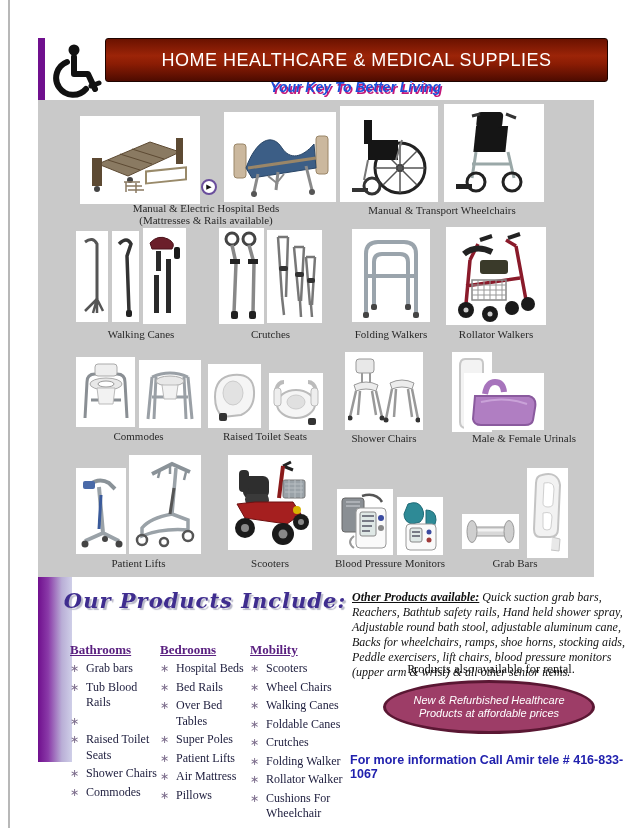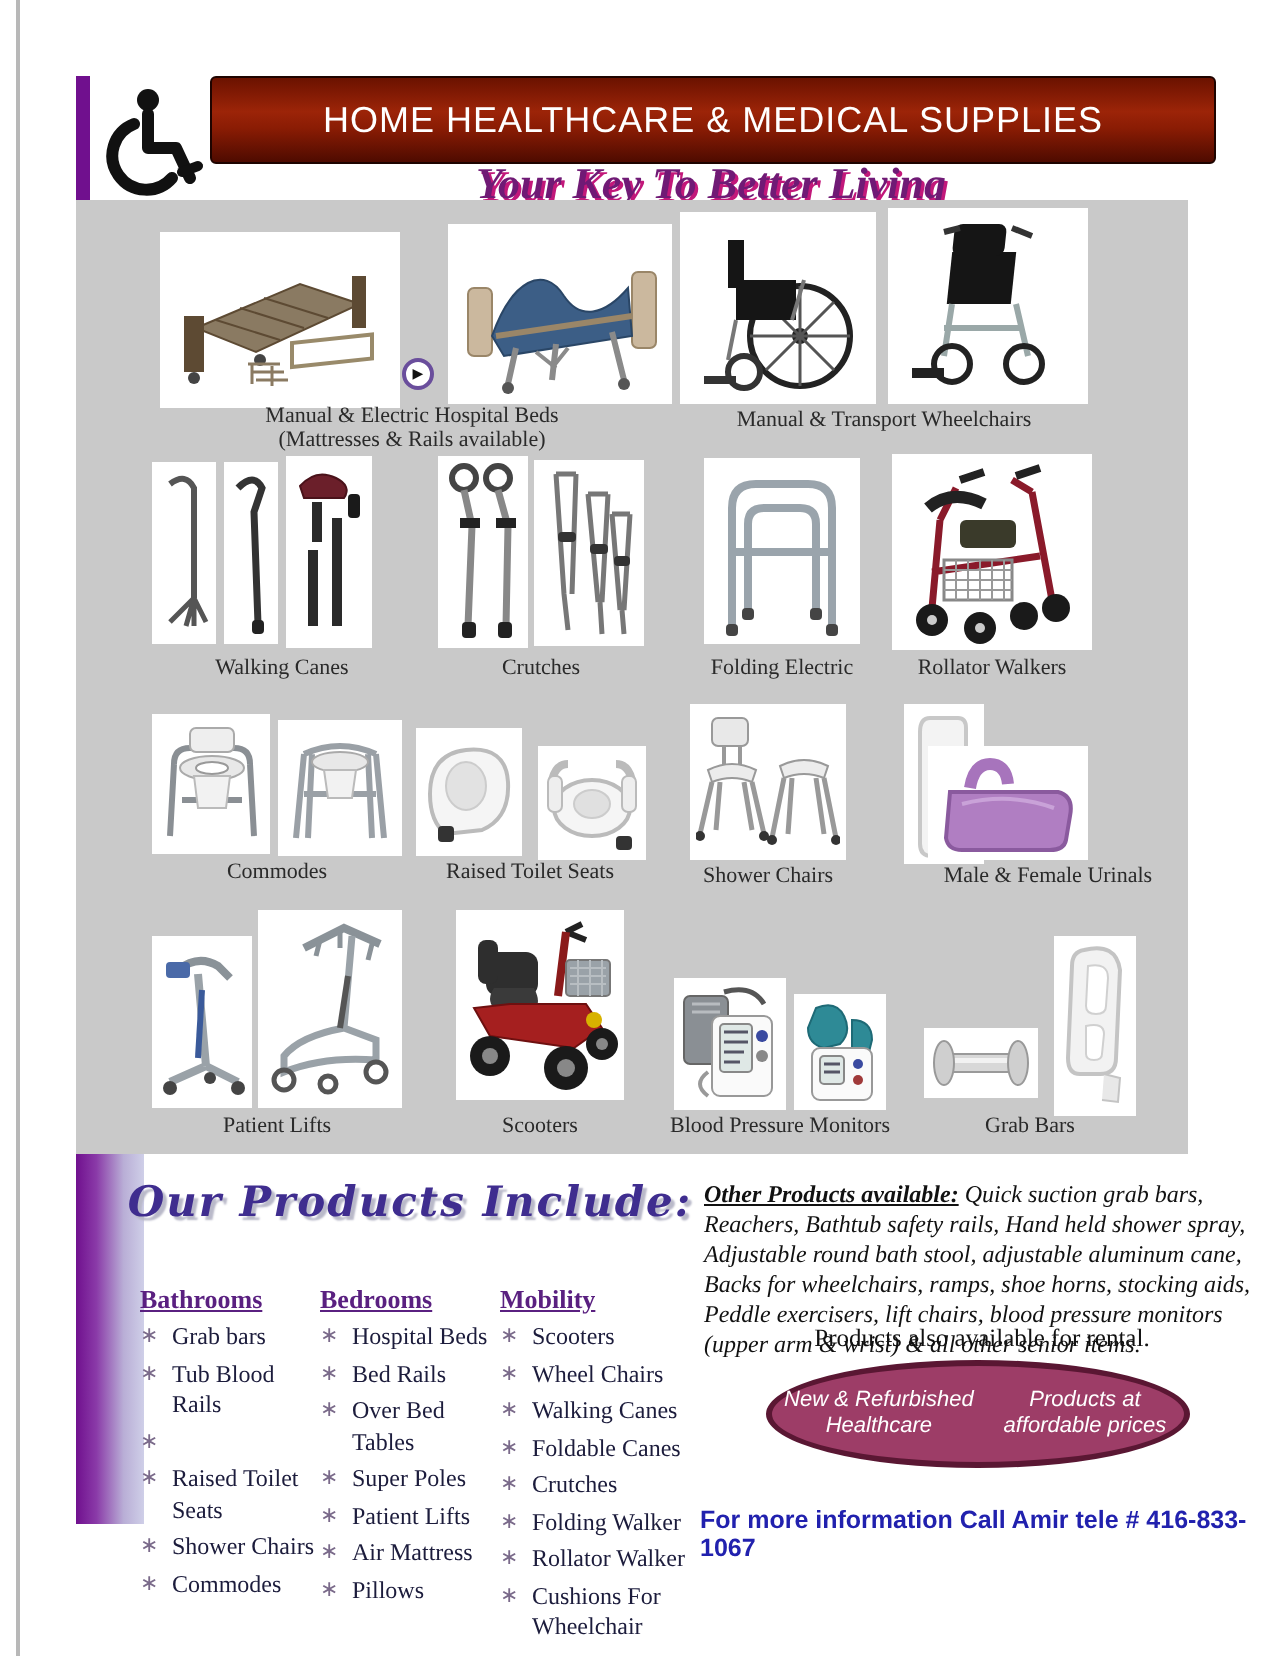"Your Key To Better Living" .tagline { color: #701a75 -> #1d4ed8; font-family: Liberation Serif, serif -> Liberation Sans, sans-serif; font-size: 22px -> 14px }
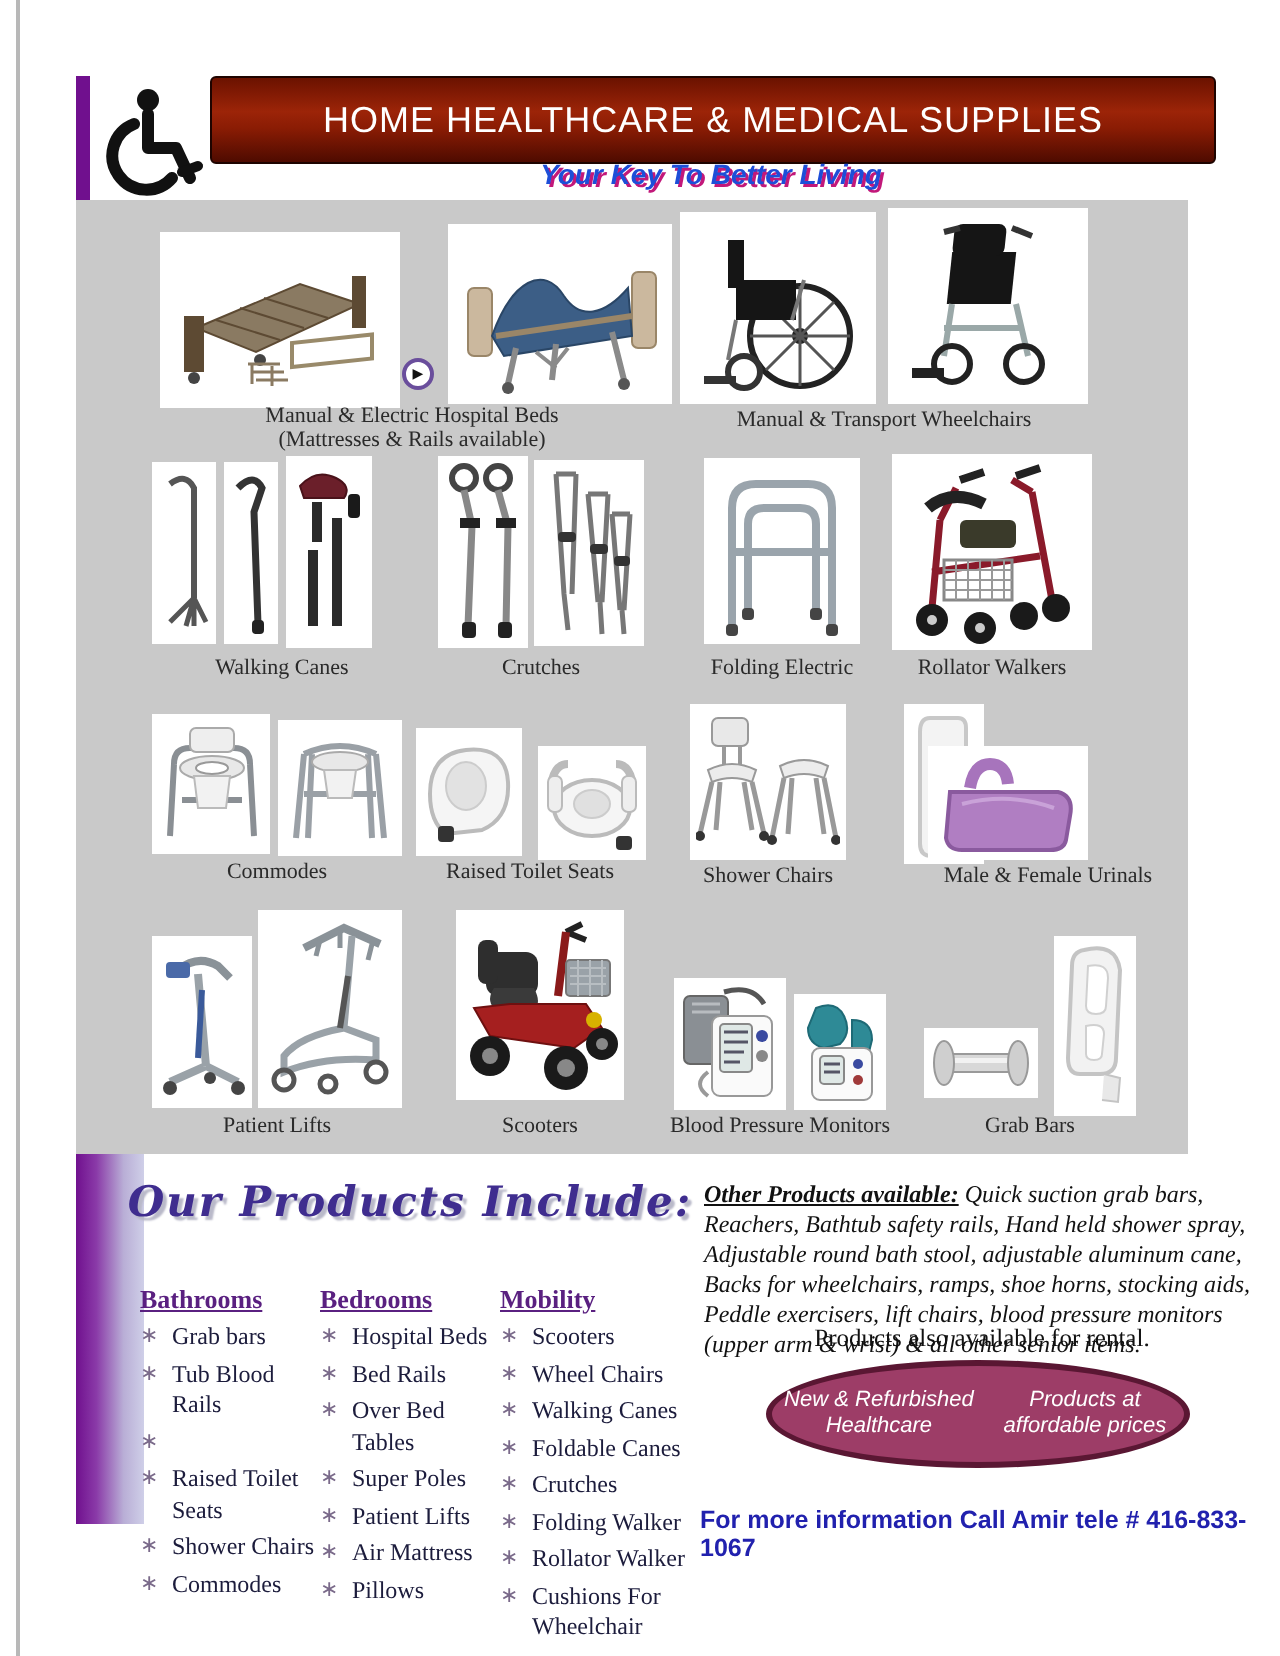"Folding Electric" div.cap { text: Electric -> Walkers }
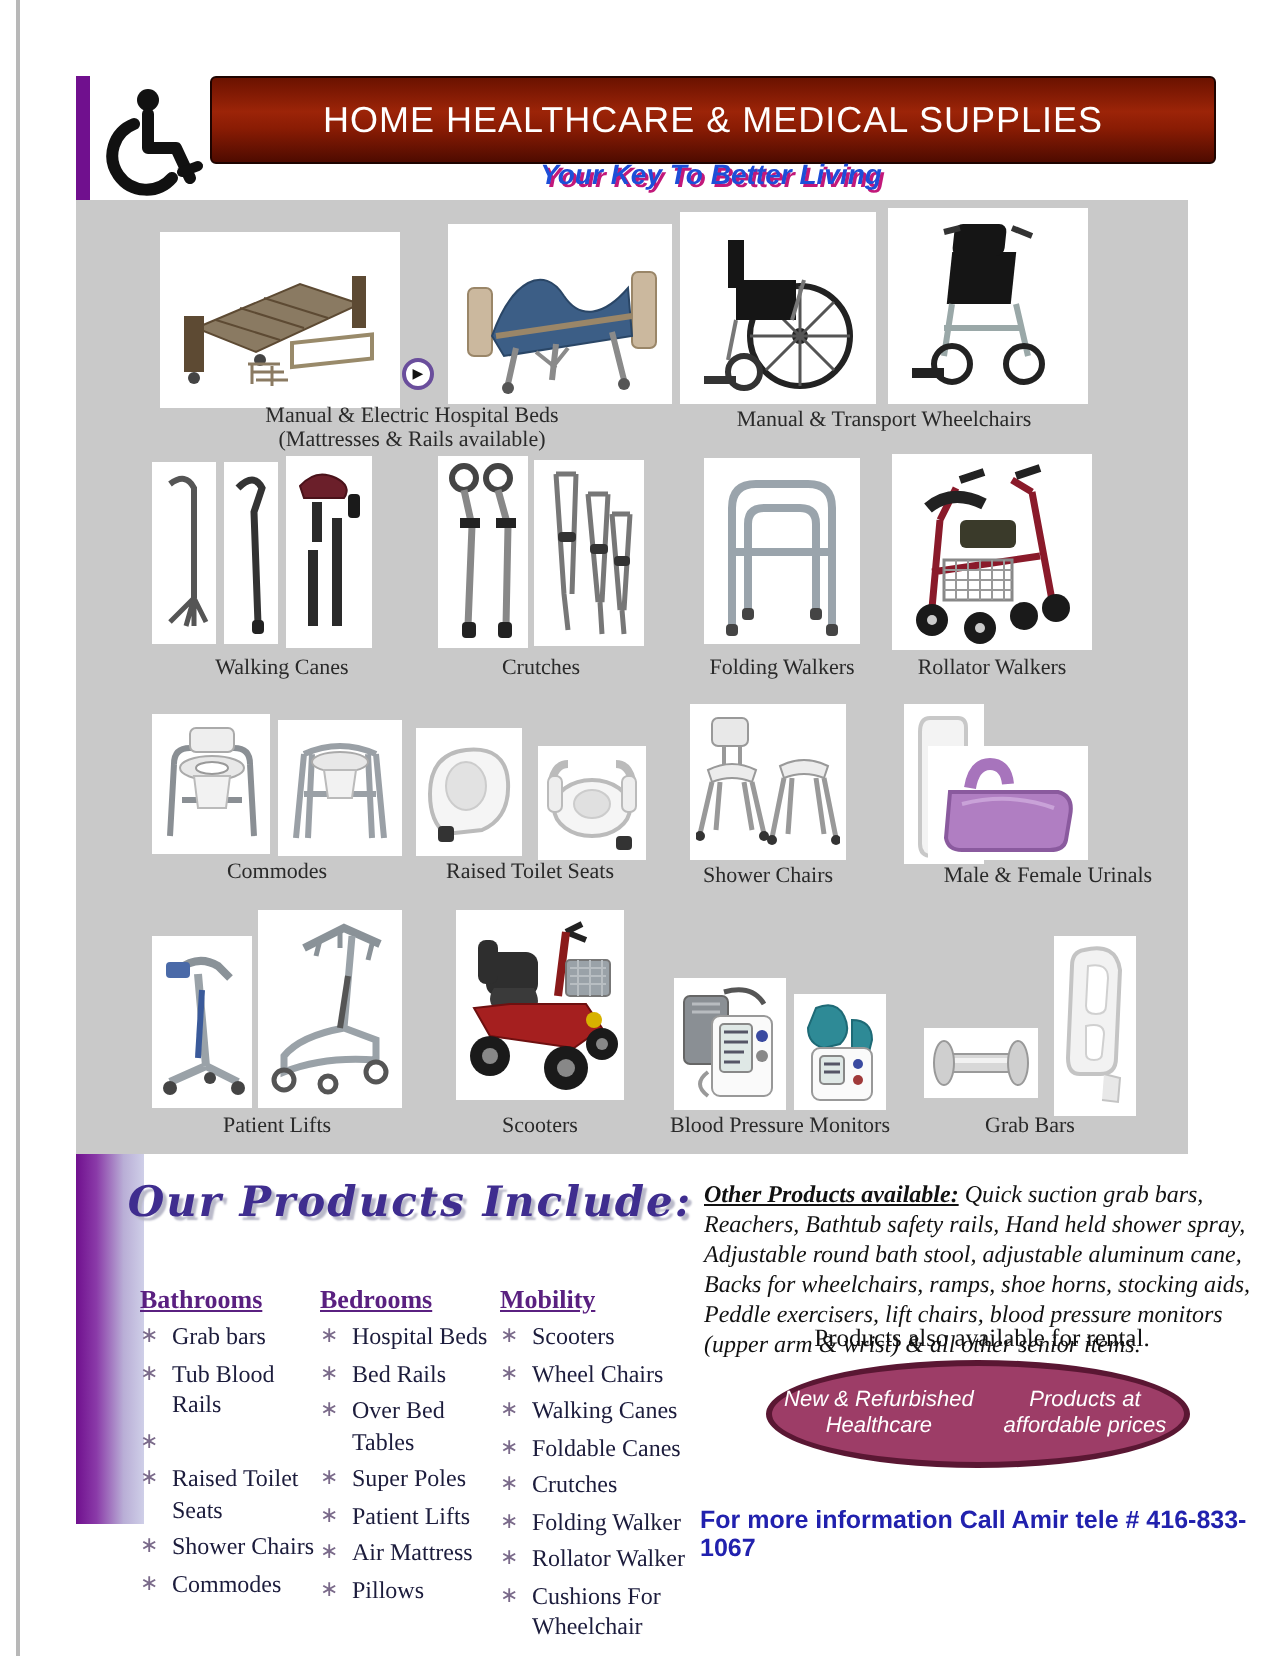"New & Refurbished Healthcare" .oval { flex-direction: row -> column }
